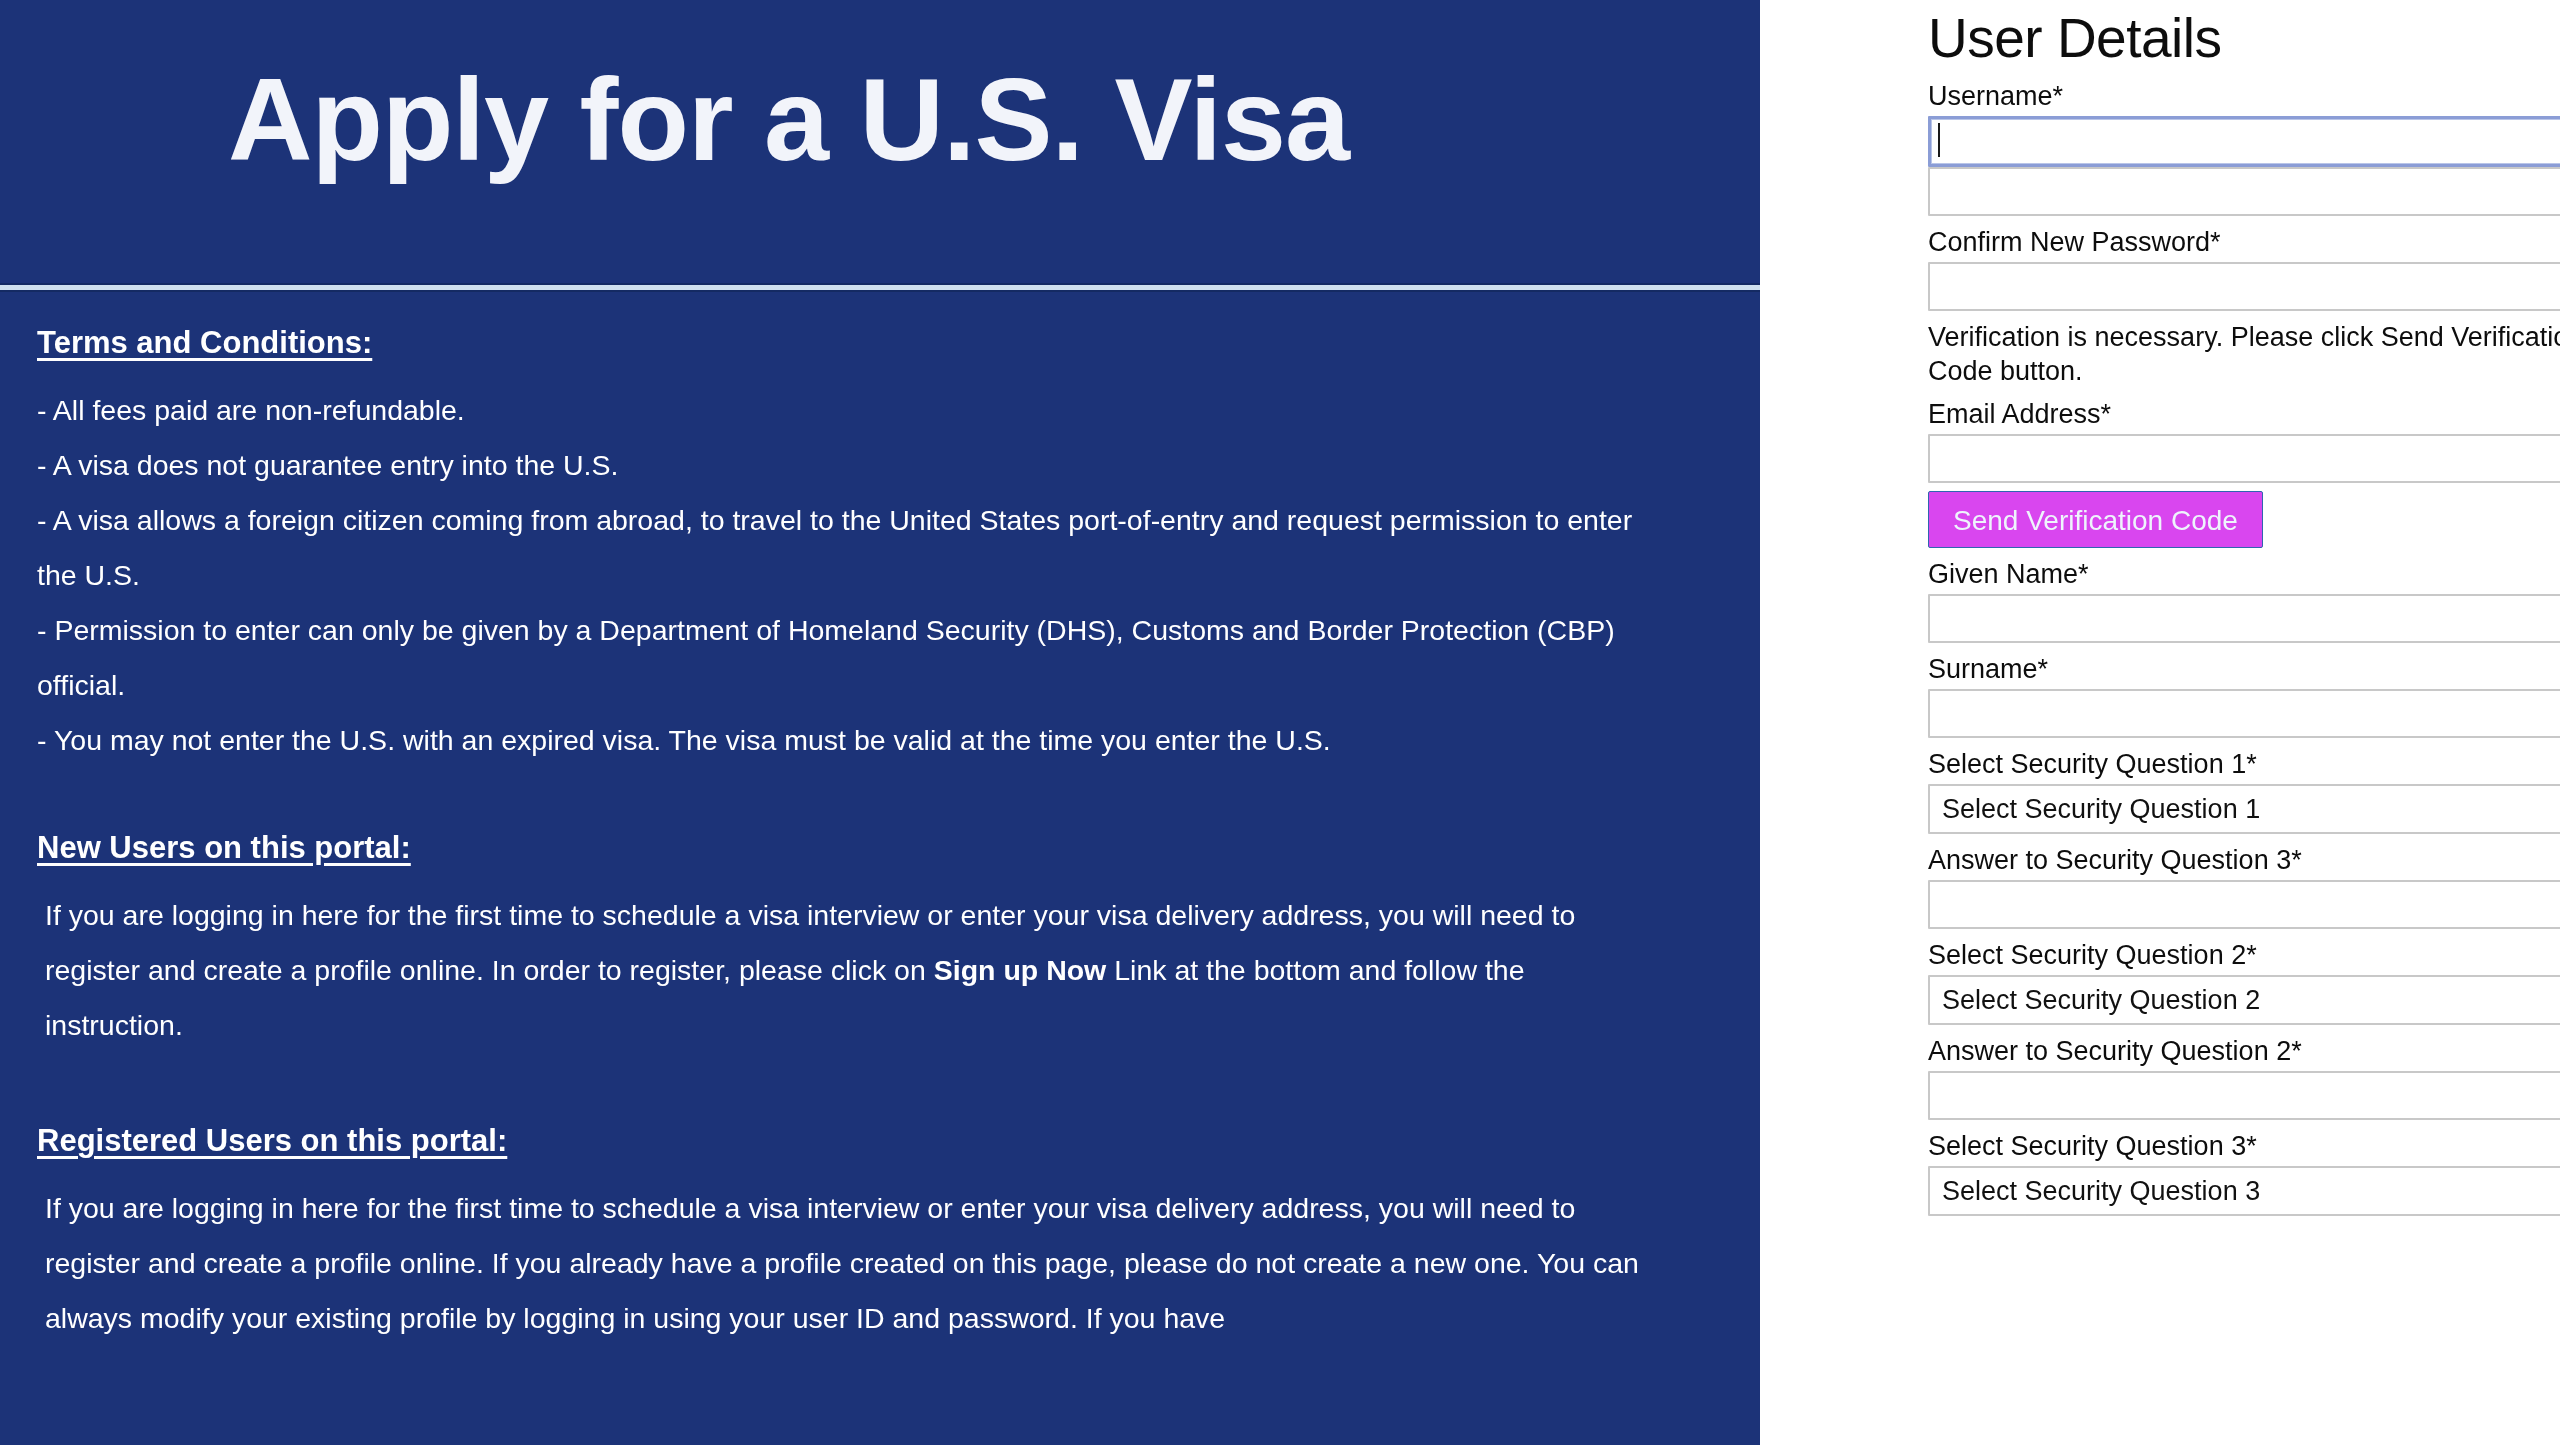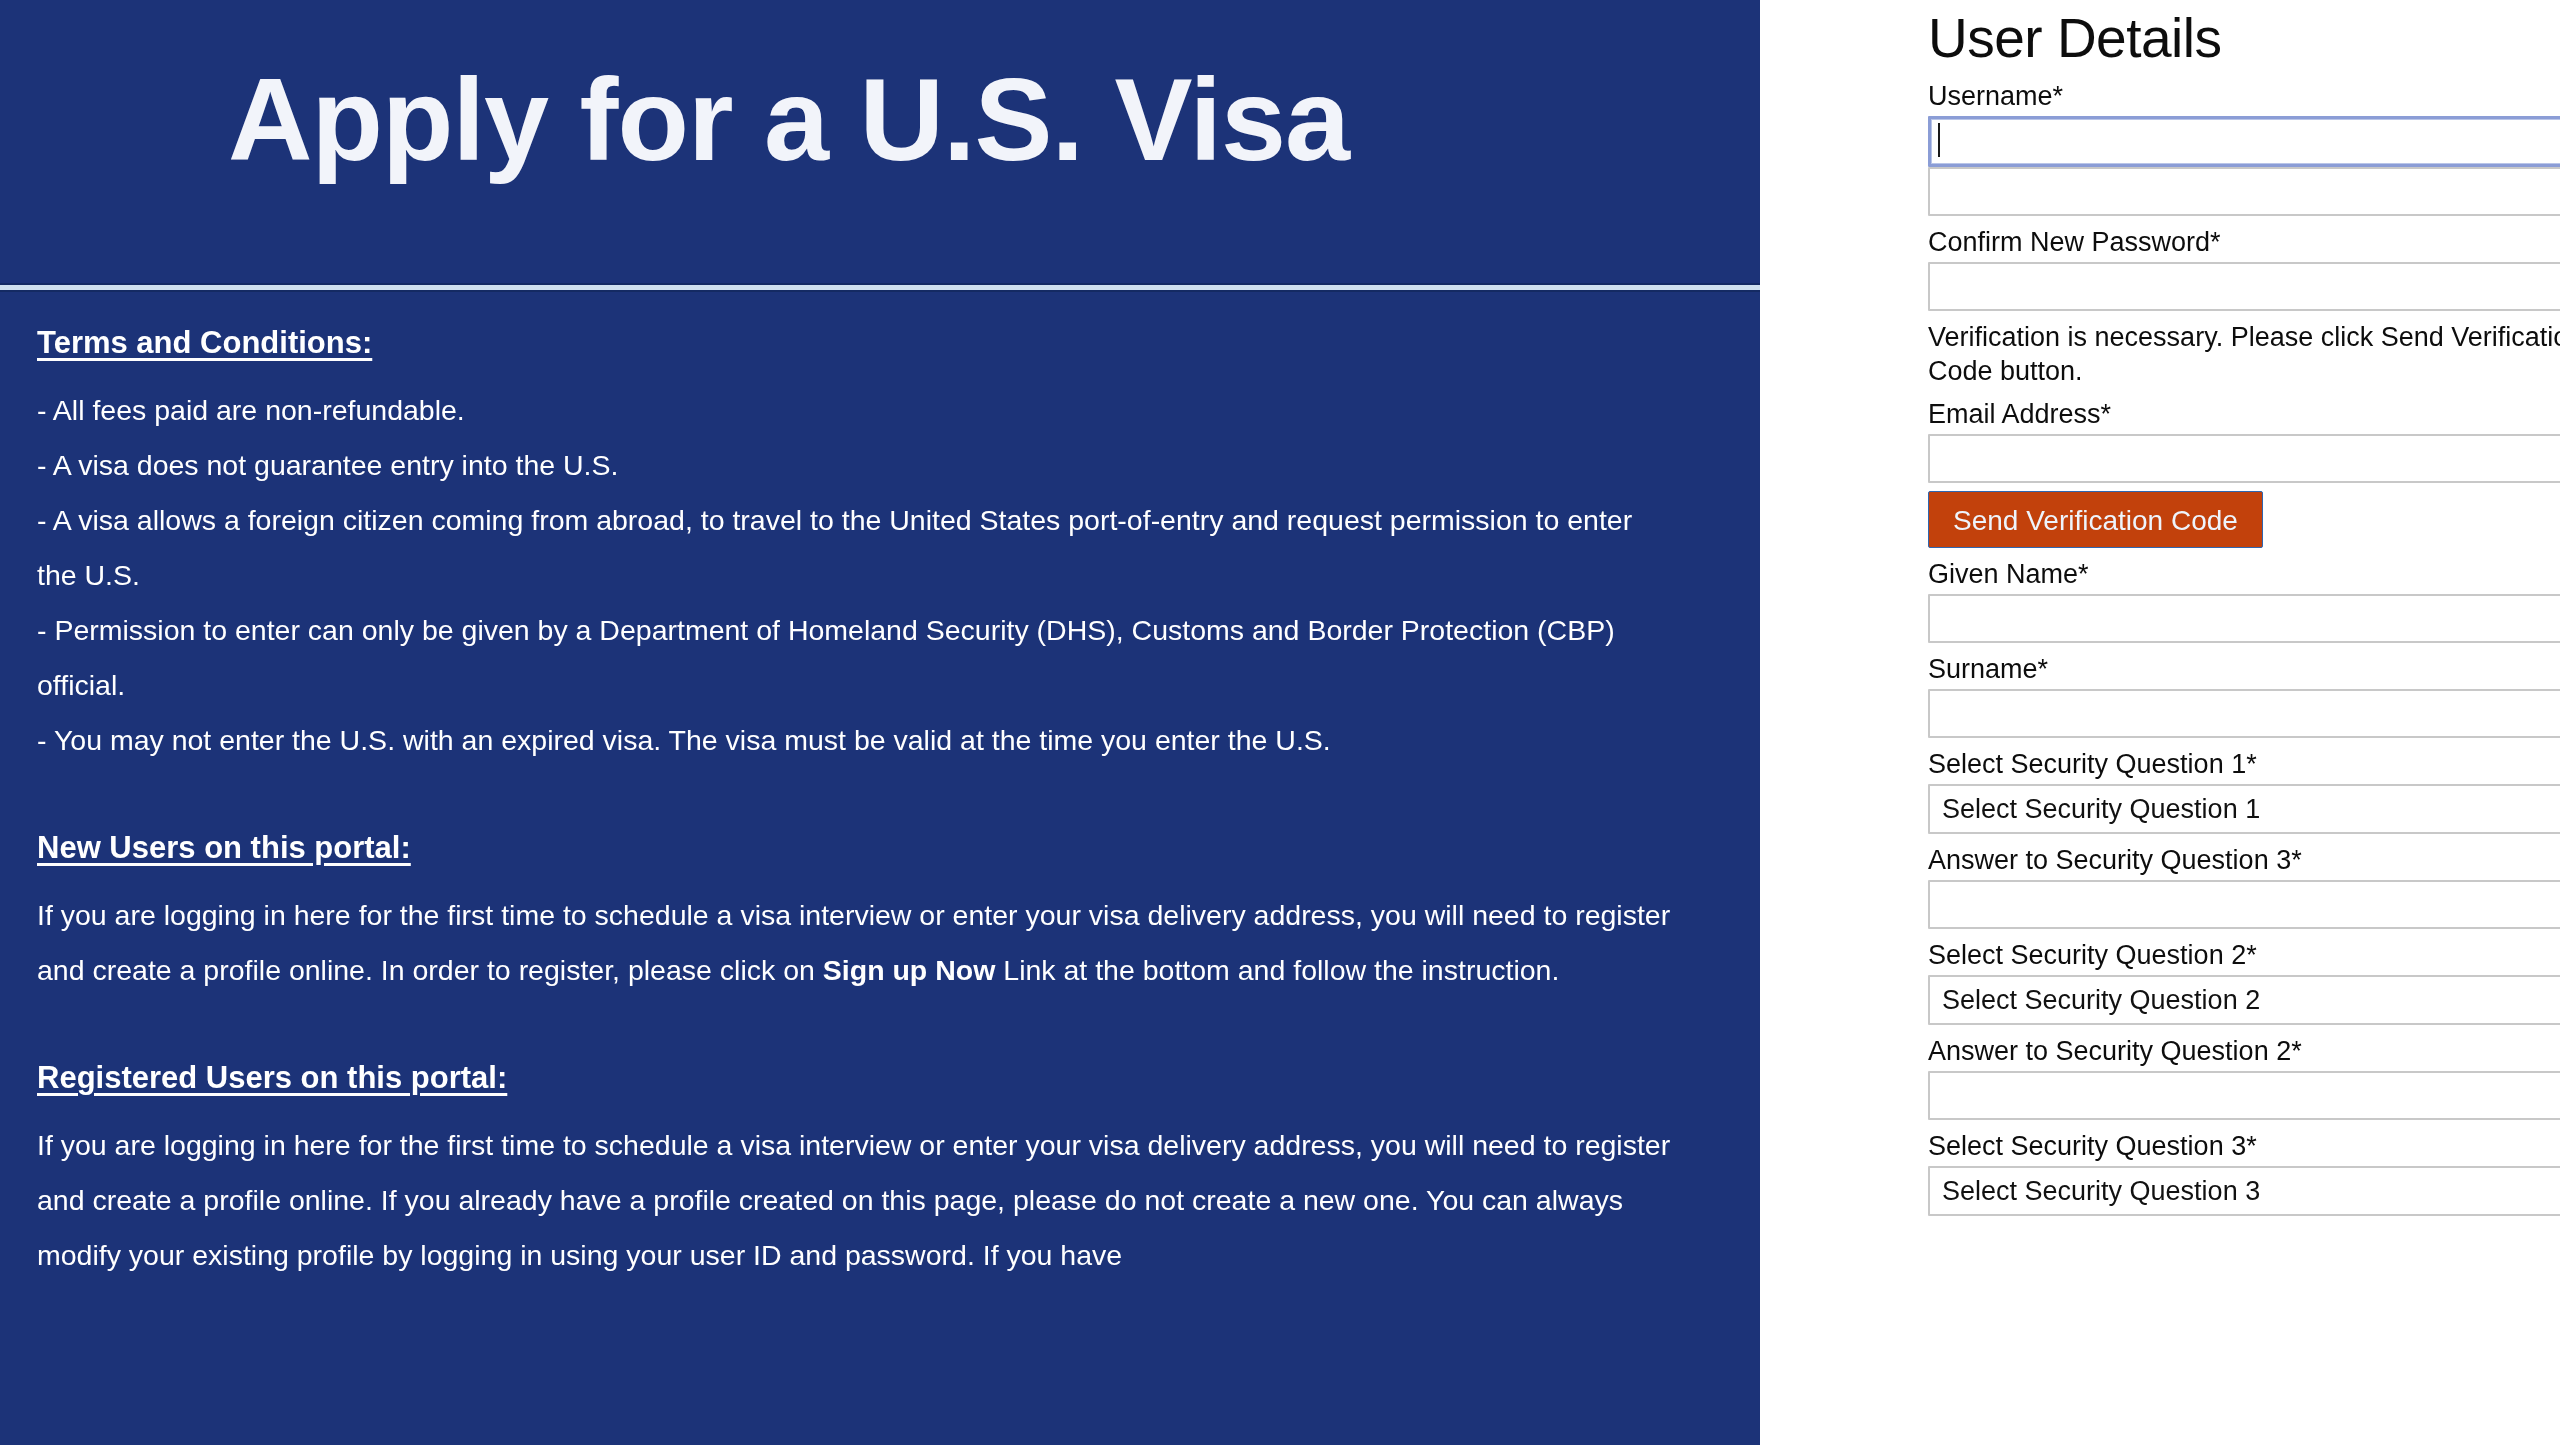"Send Verification Code" #send-code-button { background: #c2410c -> #d946ef }
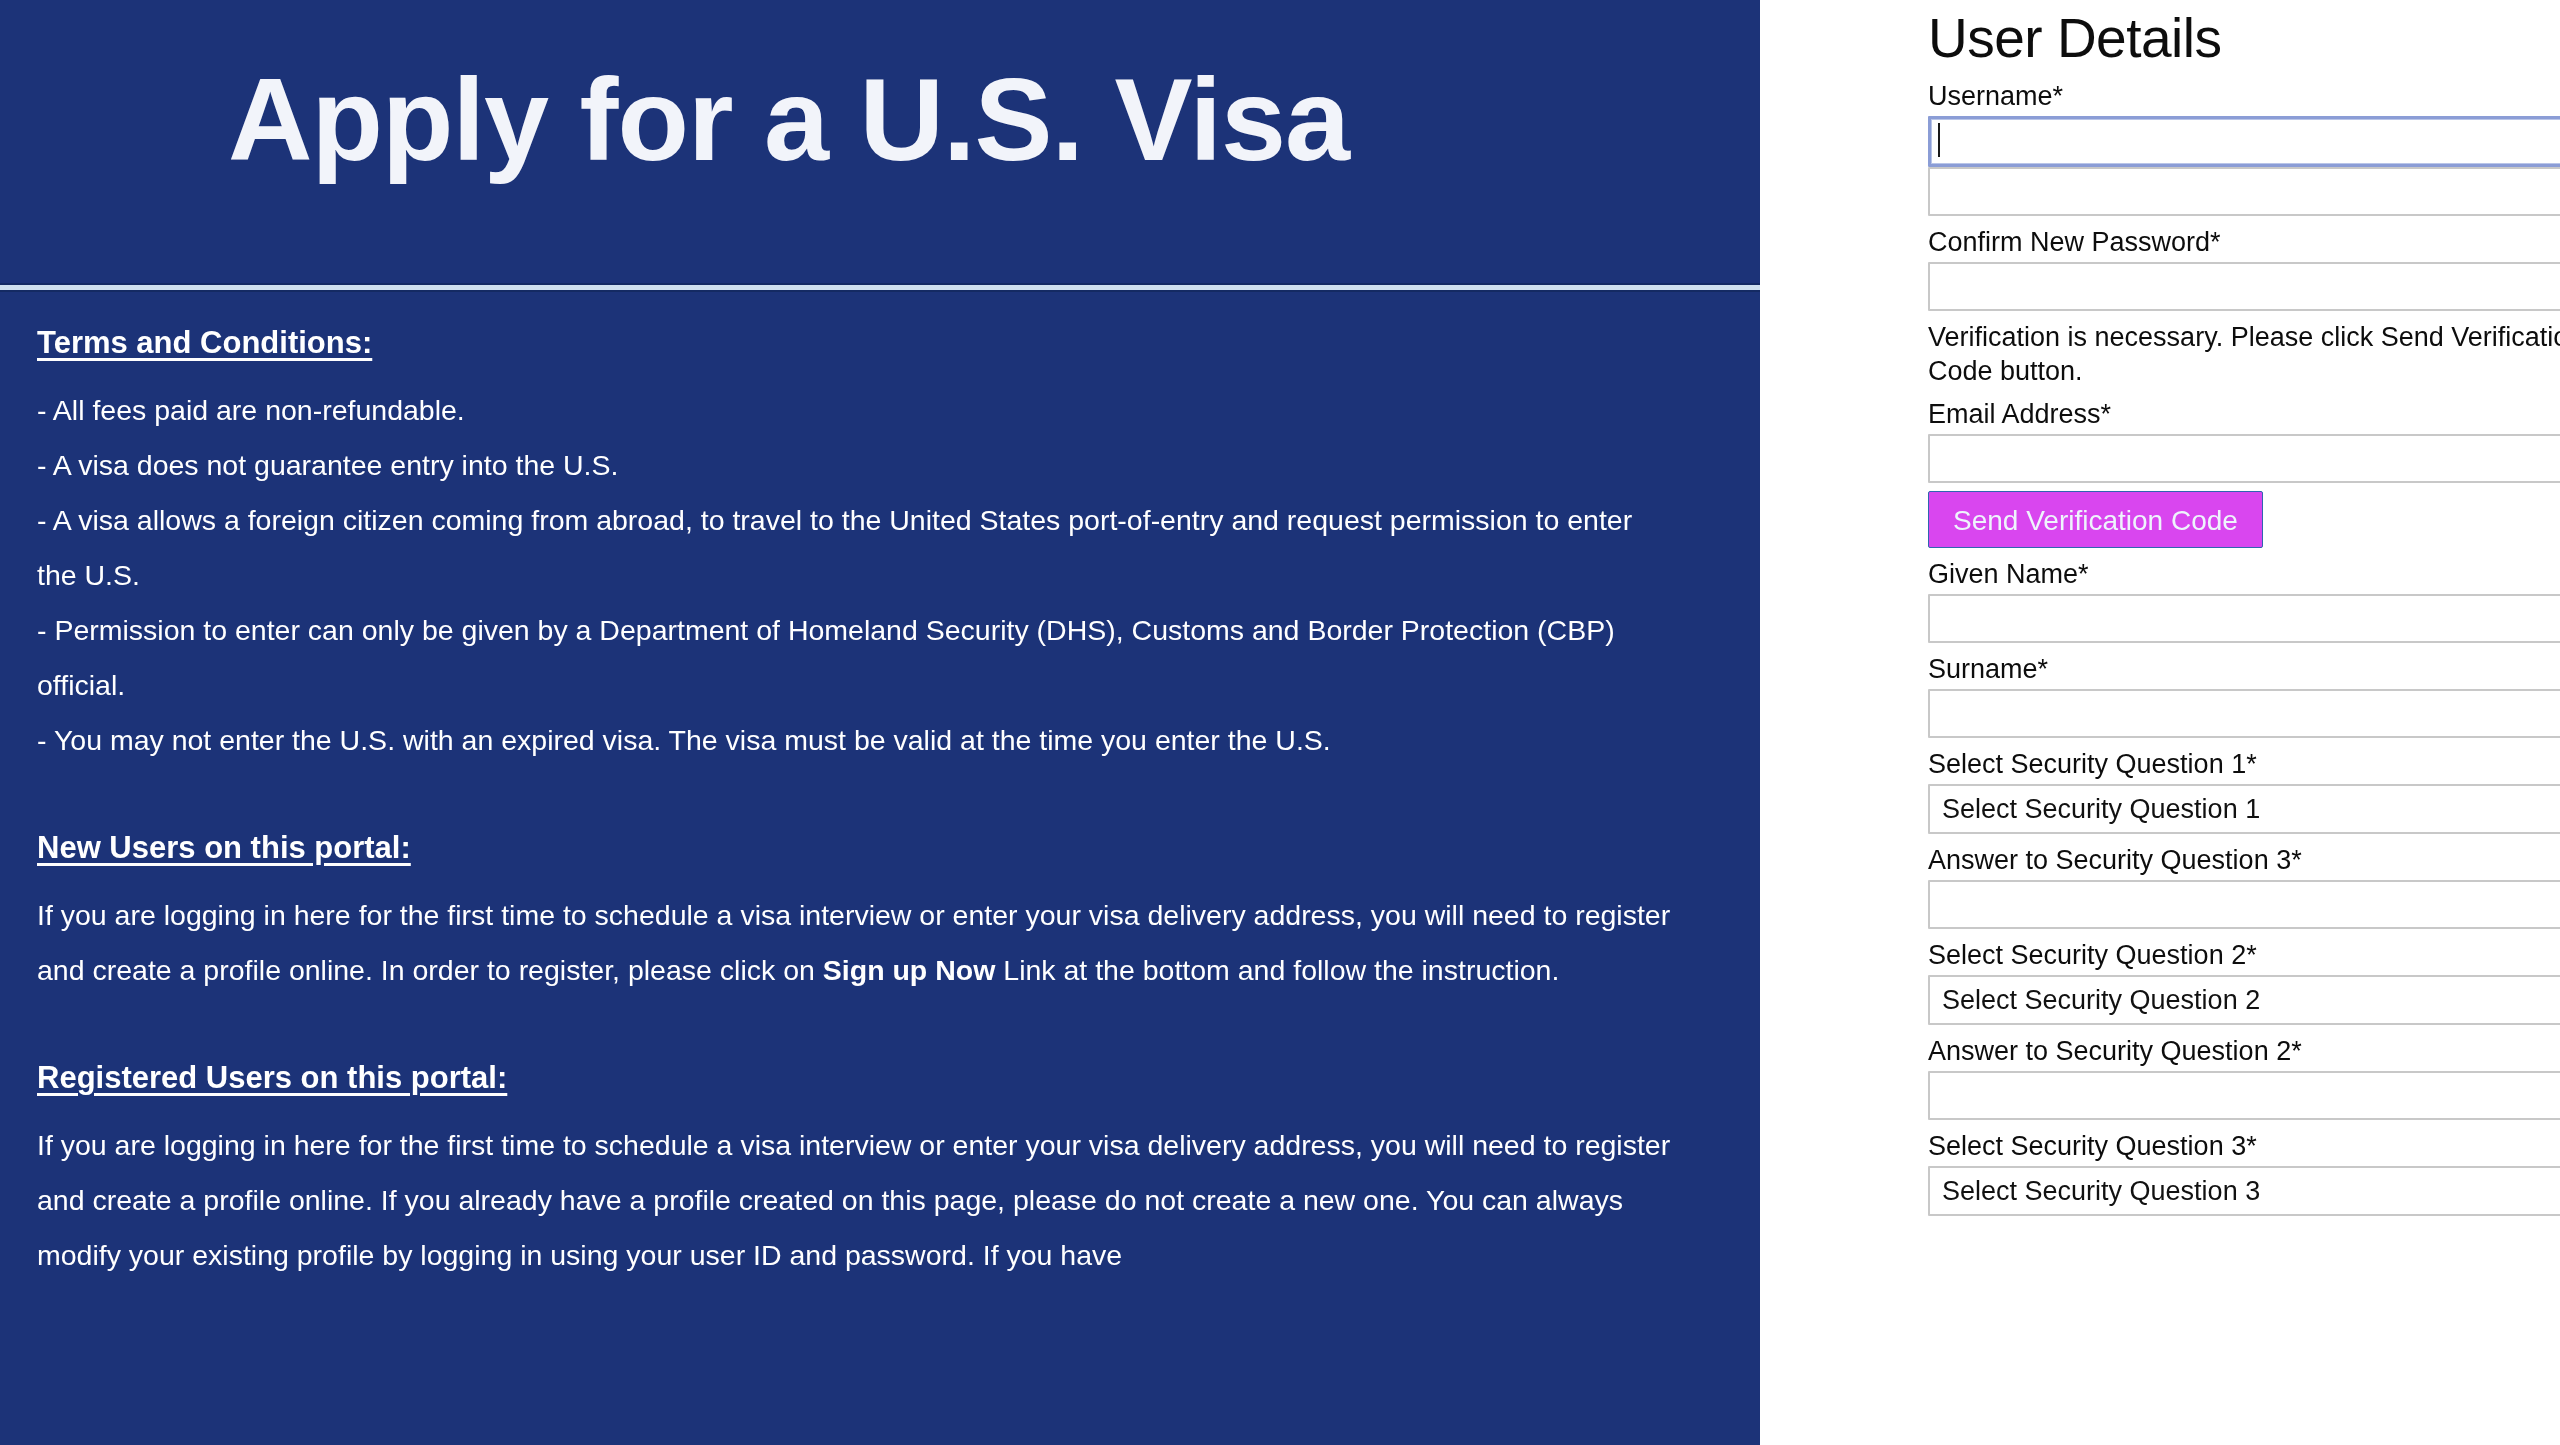"If you are logging in" .body-para { margin: 0 -> 8px }
